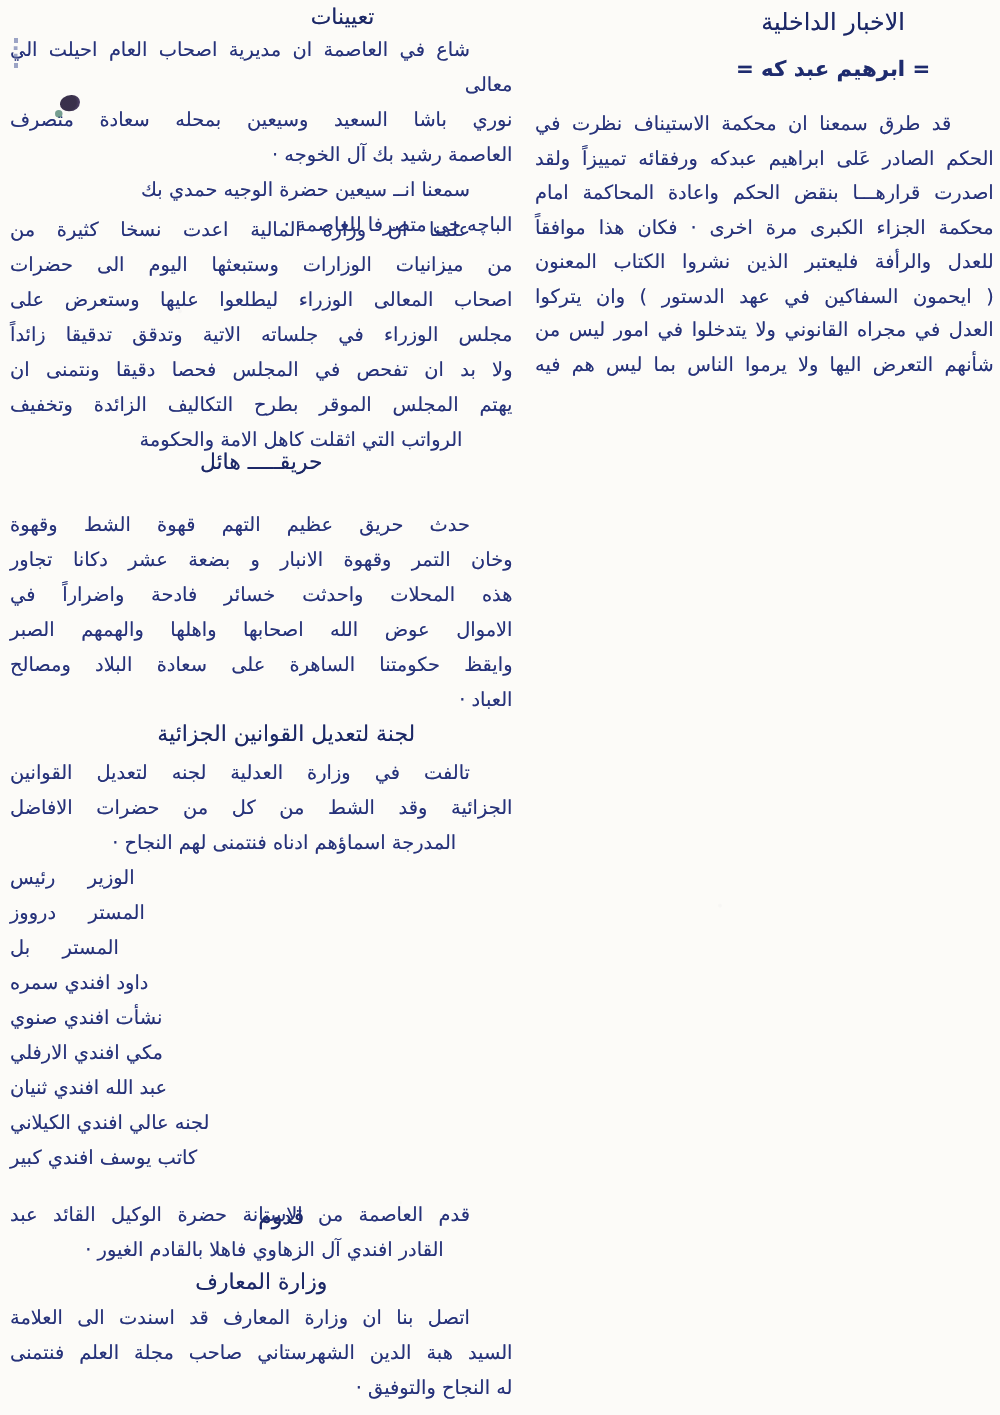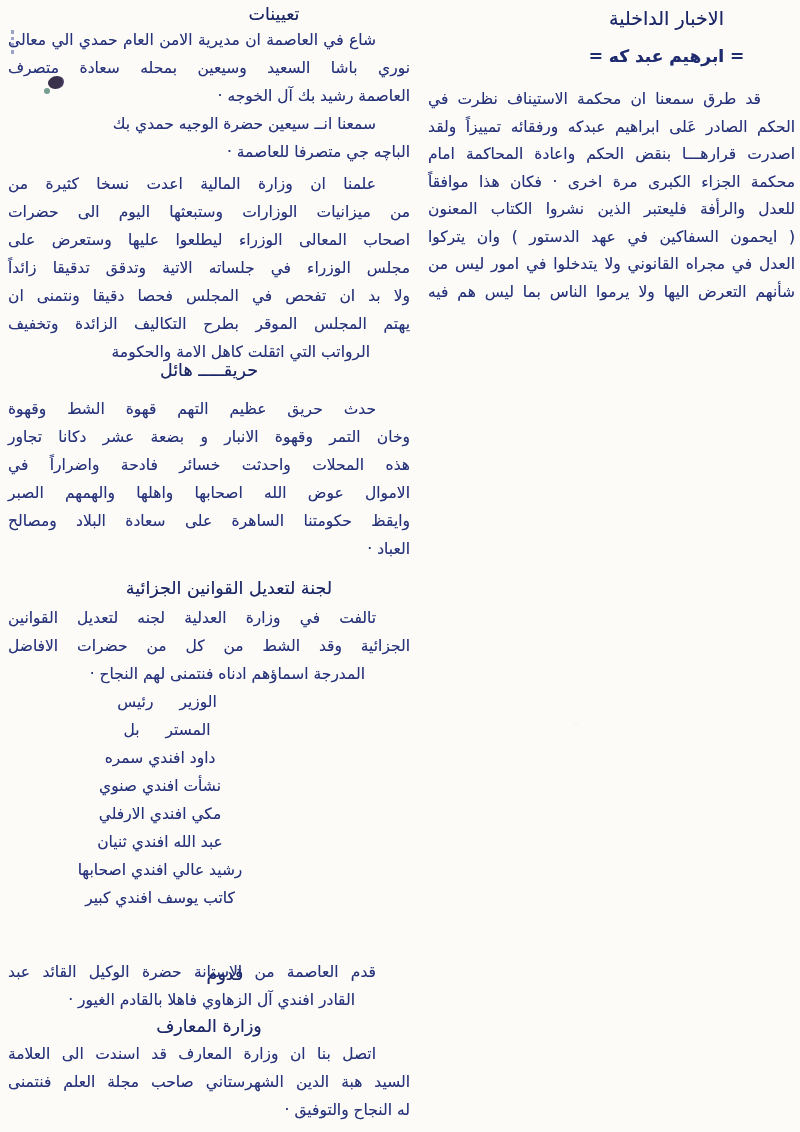"شاع في العاصمة ان مديرية" div.line { text: الامن العام حمدي -> اصحاب العام احيلت }
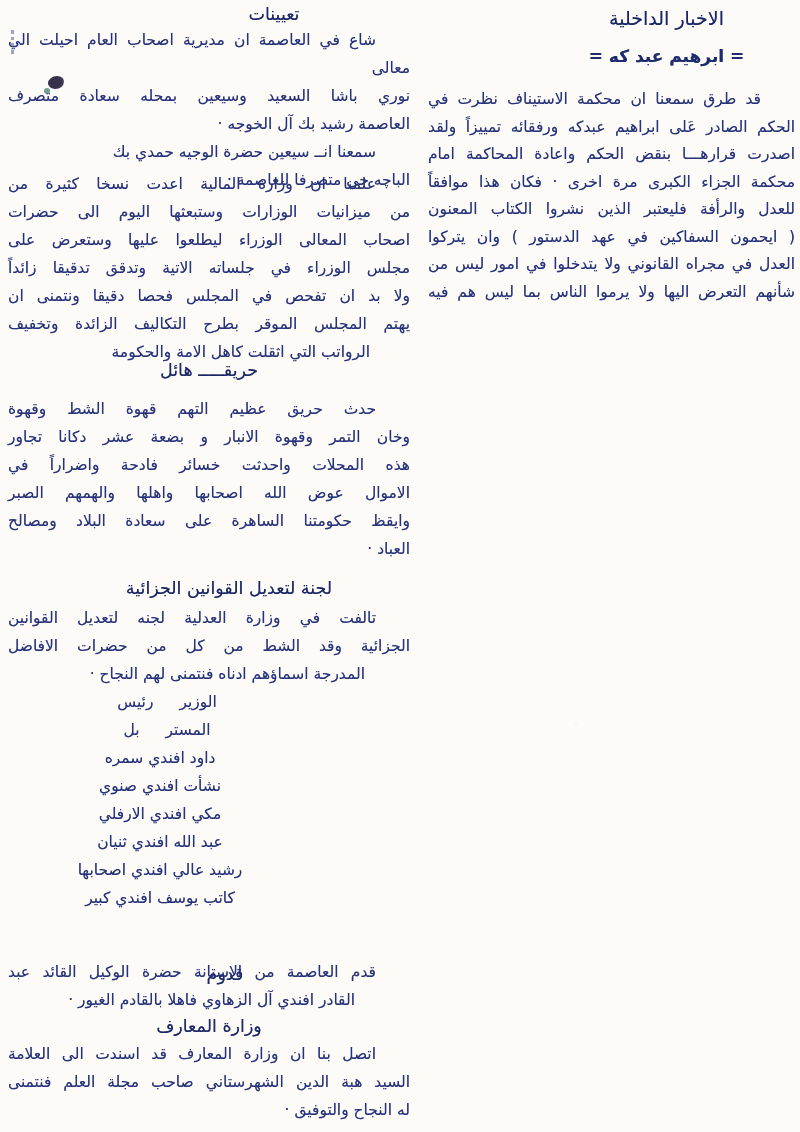"حدث حريق عظيم التهم قهوة" div.sec { top: 395px -> 406px }
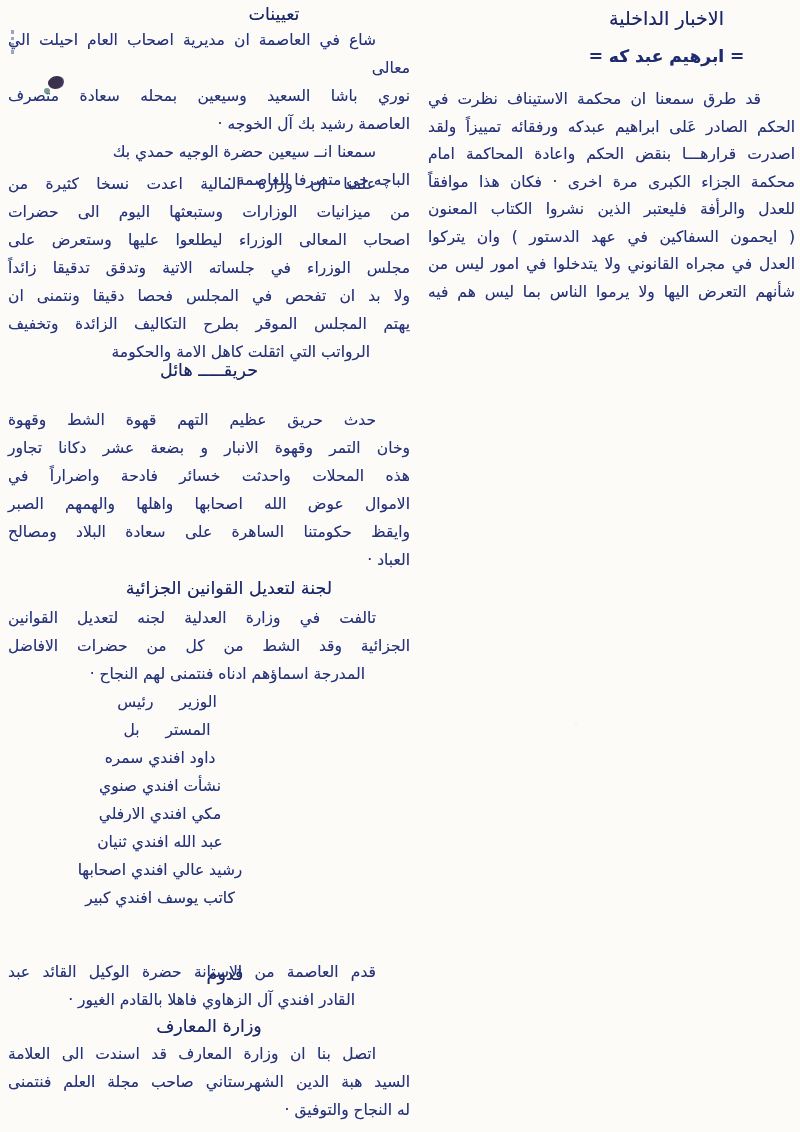"الوزيررئيس" .members .m-row { text-align: center -> left }
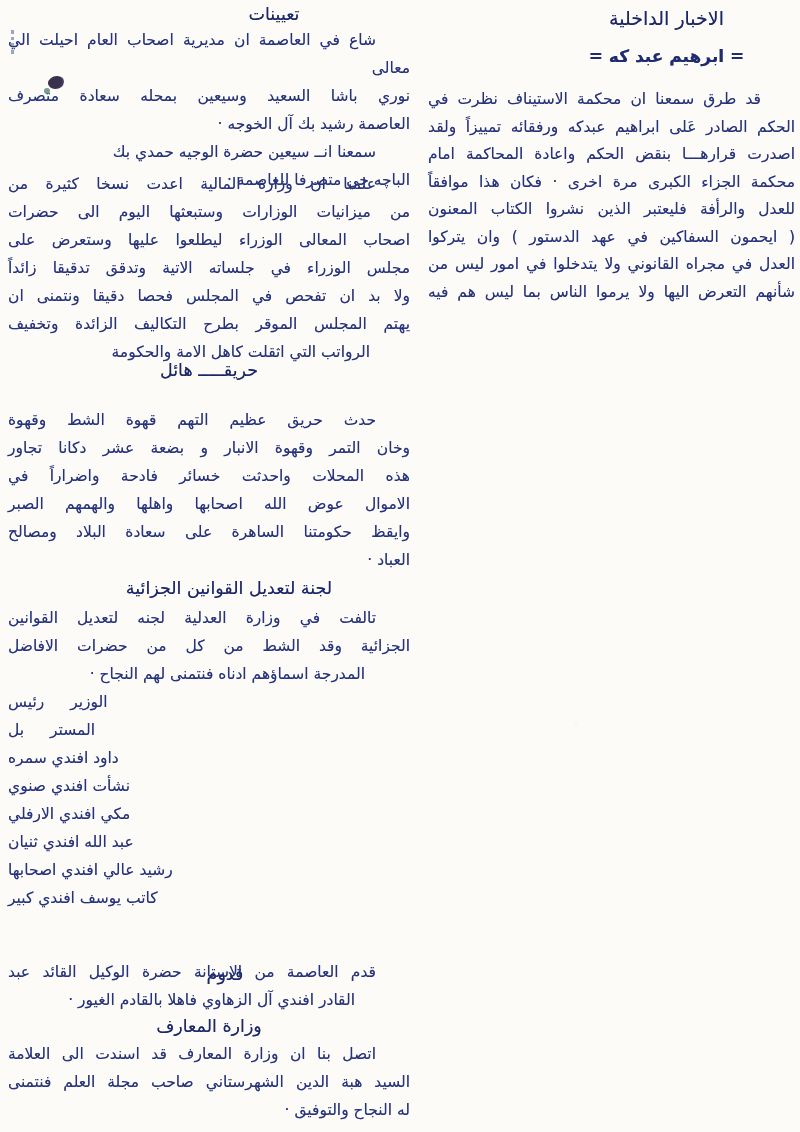"المستردرووز" div.m-row { html: none -> <div> <span>المستر</span><span>درووز</span> </div> }
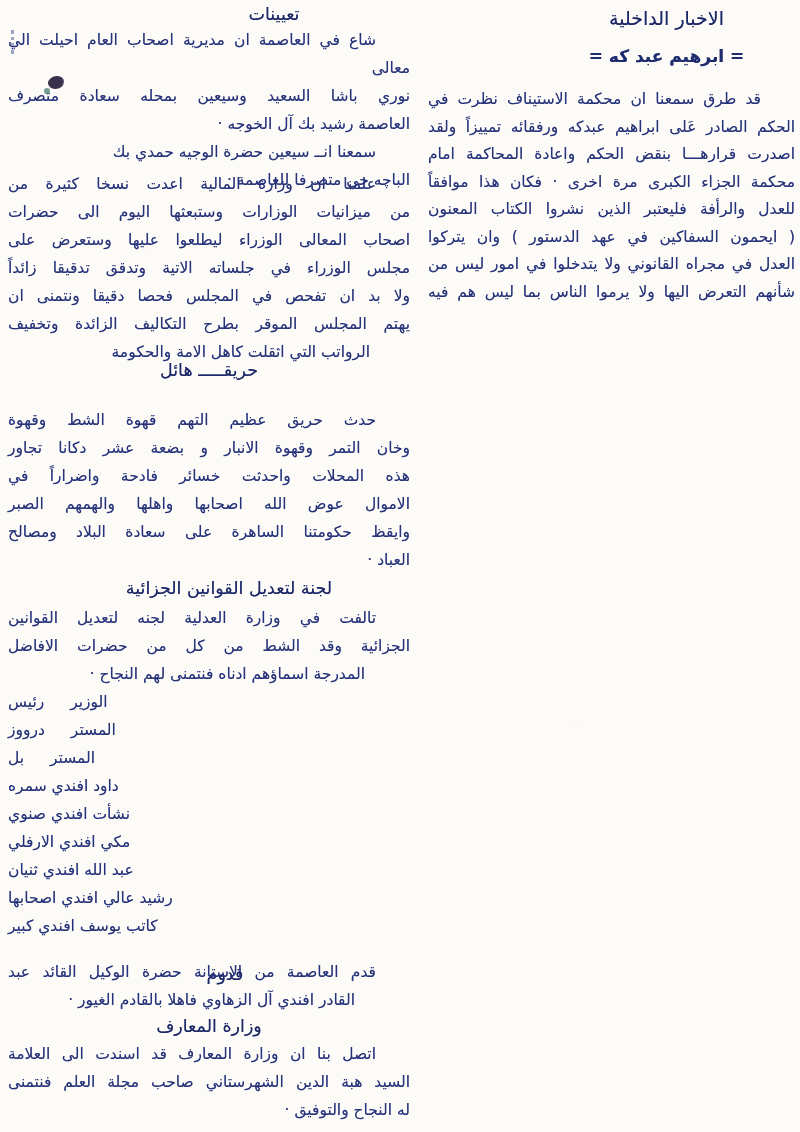"رشيد عالي افندي اصحابها" span { text: رشيد عالي افندي اصحابها -> لجنه عالي افندي الكيلاني }
